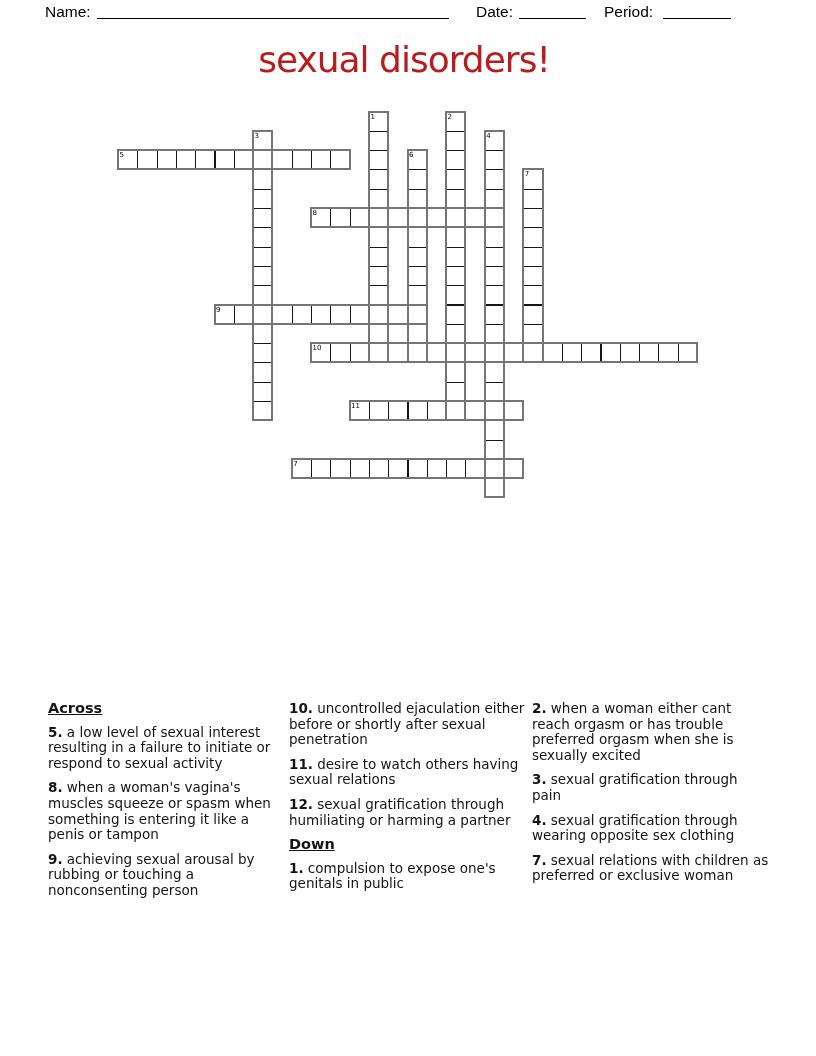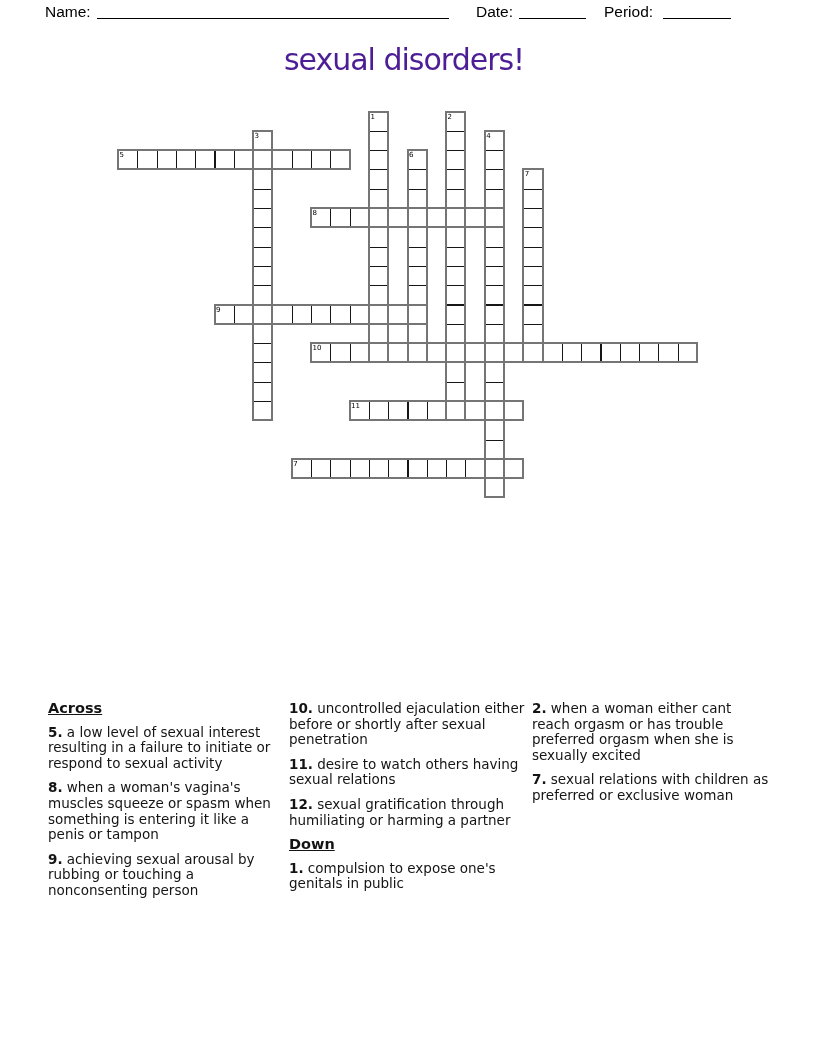"sexual disorders!" .title { color: #4c1d95 -> #b91c1c; font-size: 30px -> 36px }
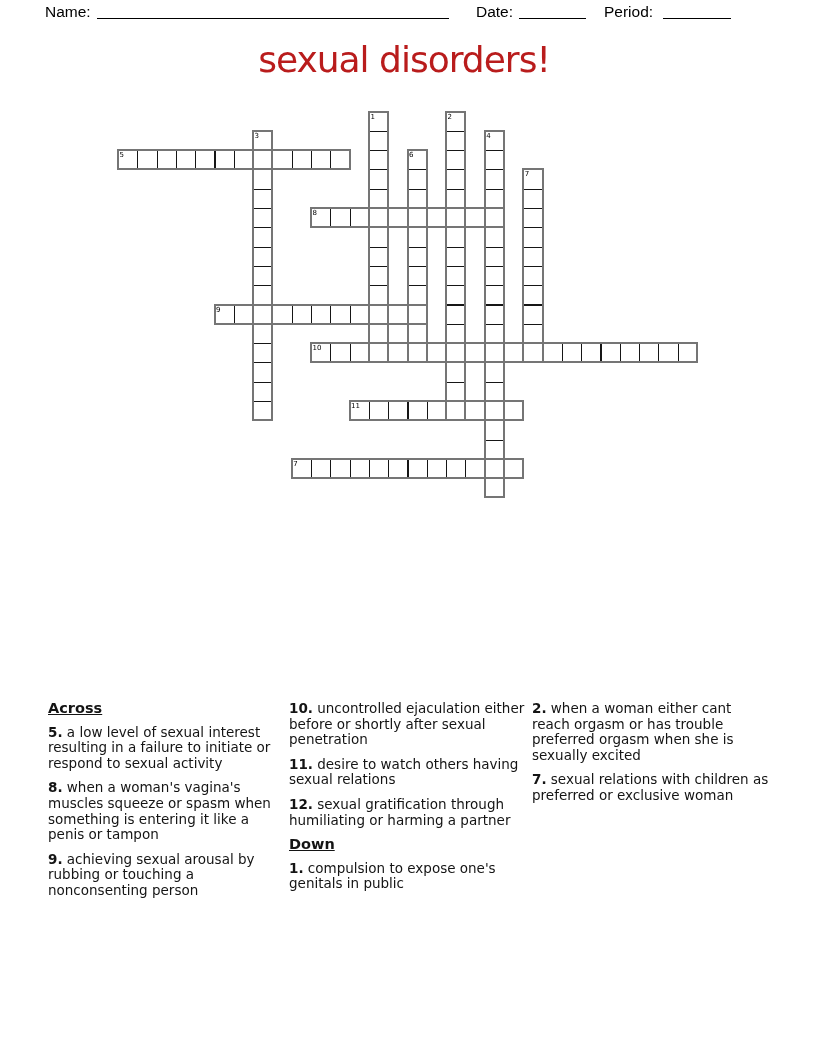"3. sexual gratification through pain" div.clue { html: none -> <div><span>3.</span> <span>sexual gratification through pain</span></div> }
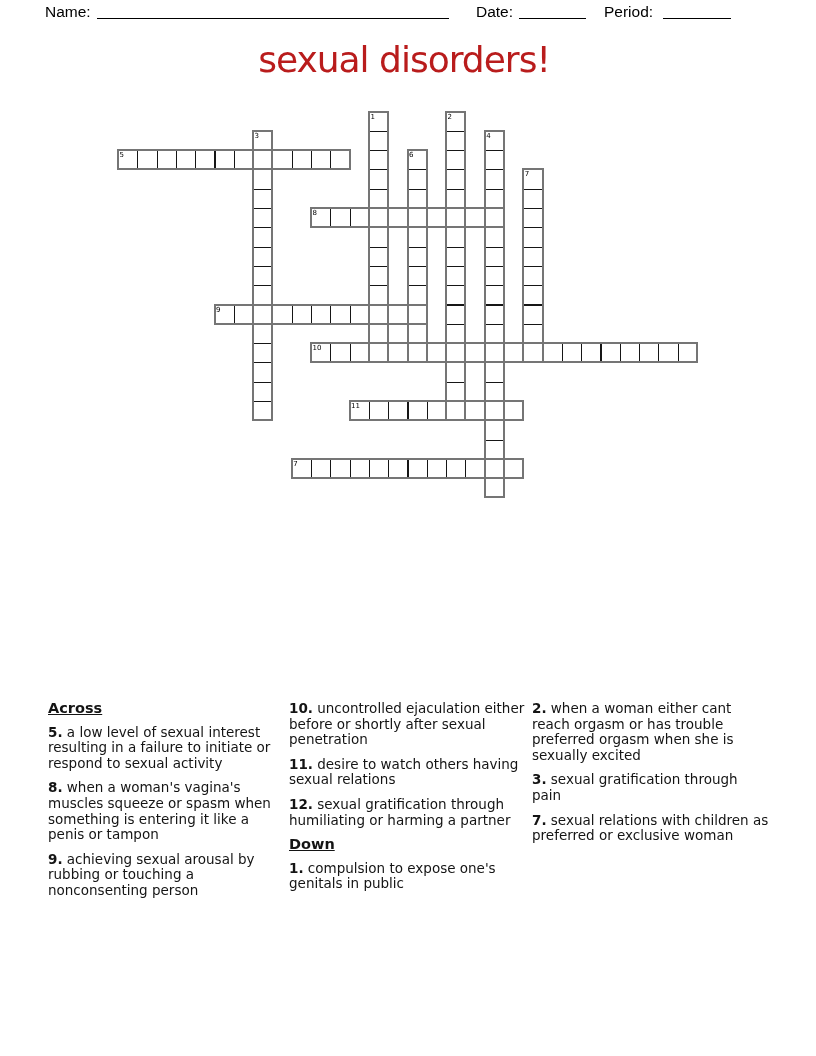"4. sexual gratification through wearing" div.clue { html: none -> <div><span>4.</span> <span>sexual gratification through wearing opposite sex clothing</span></div> }
